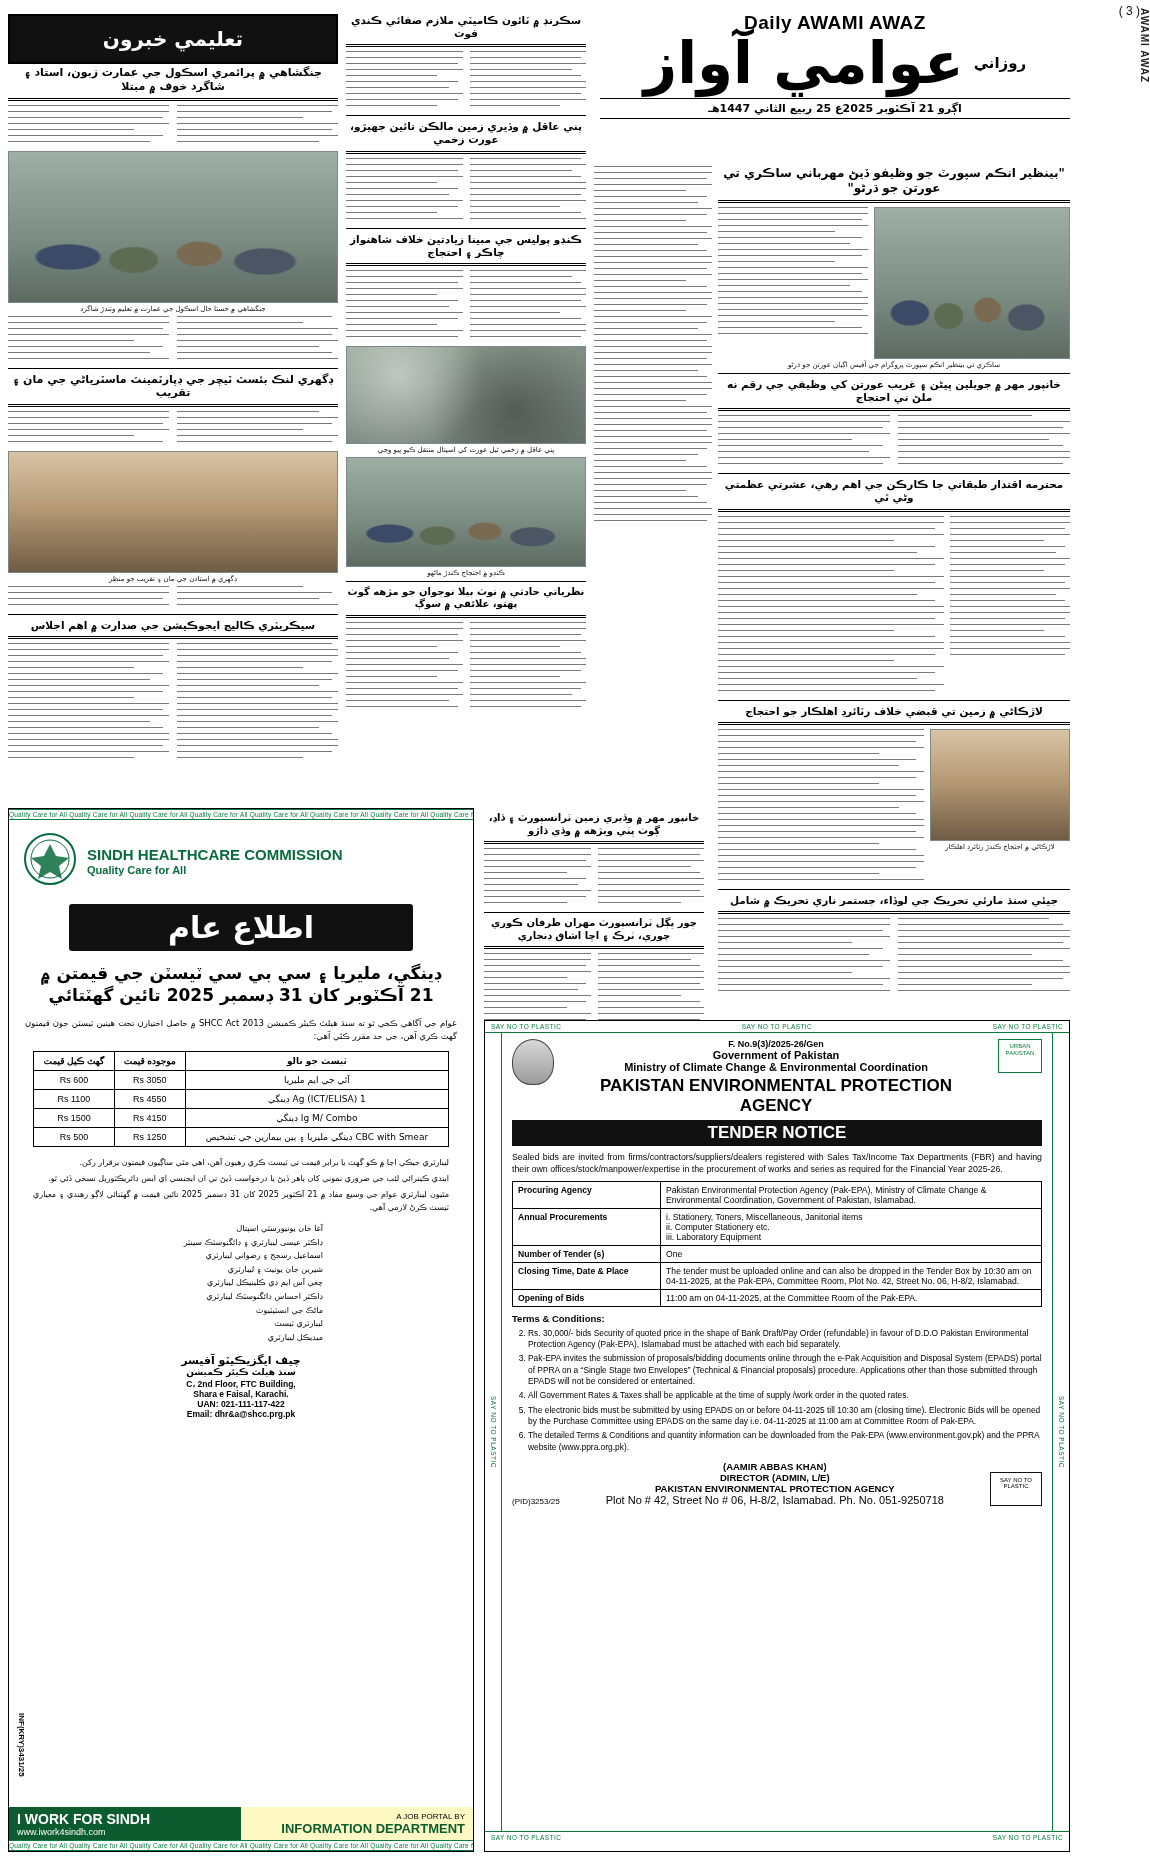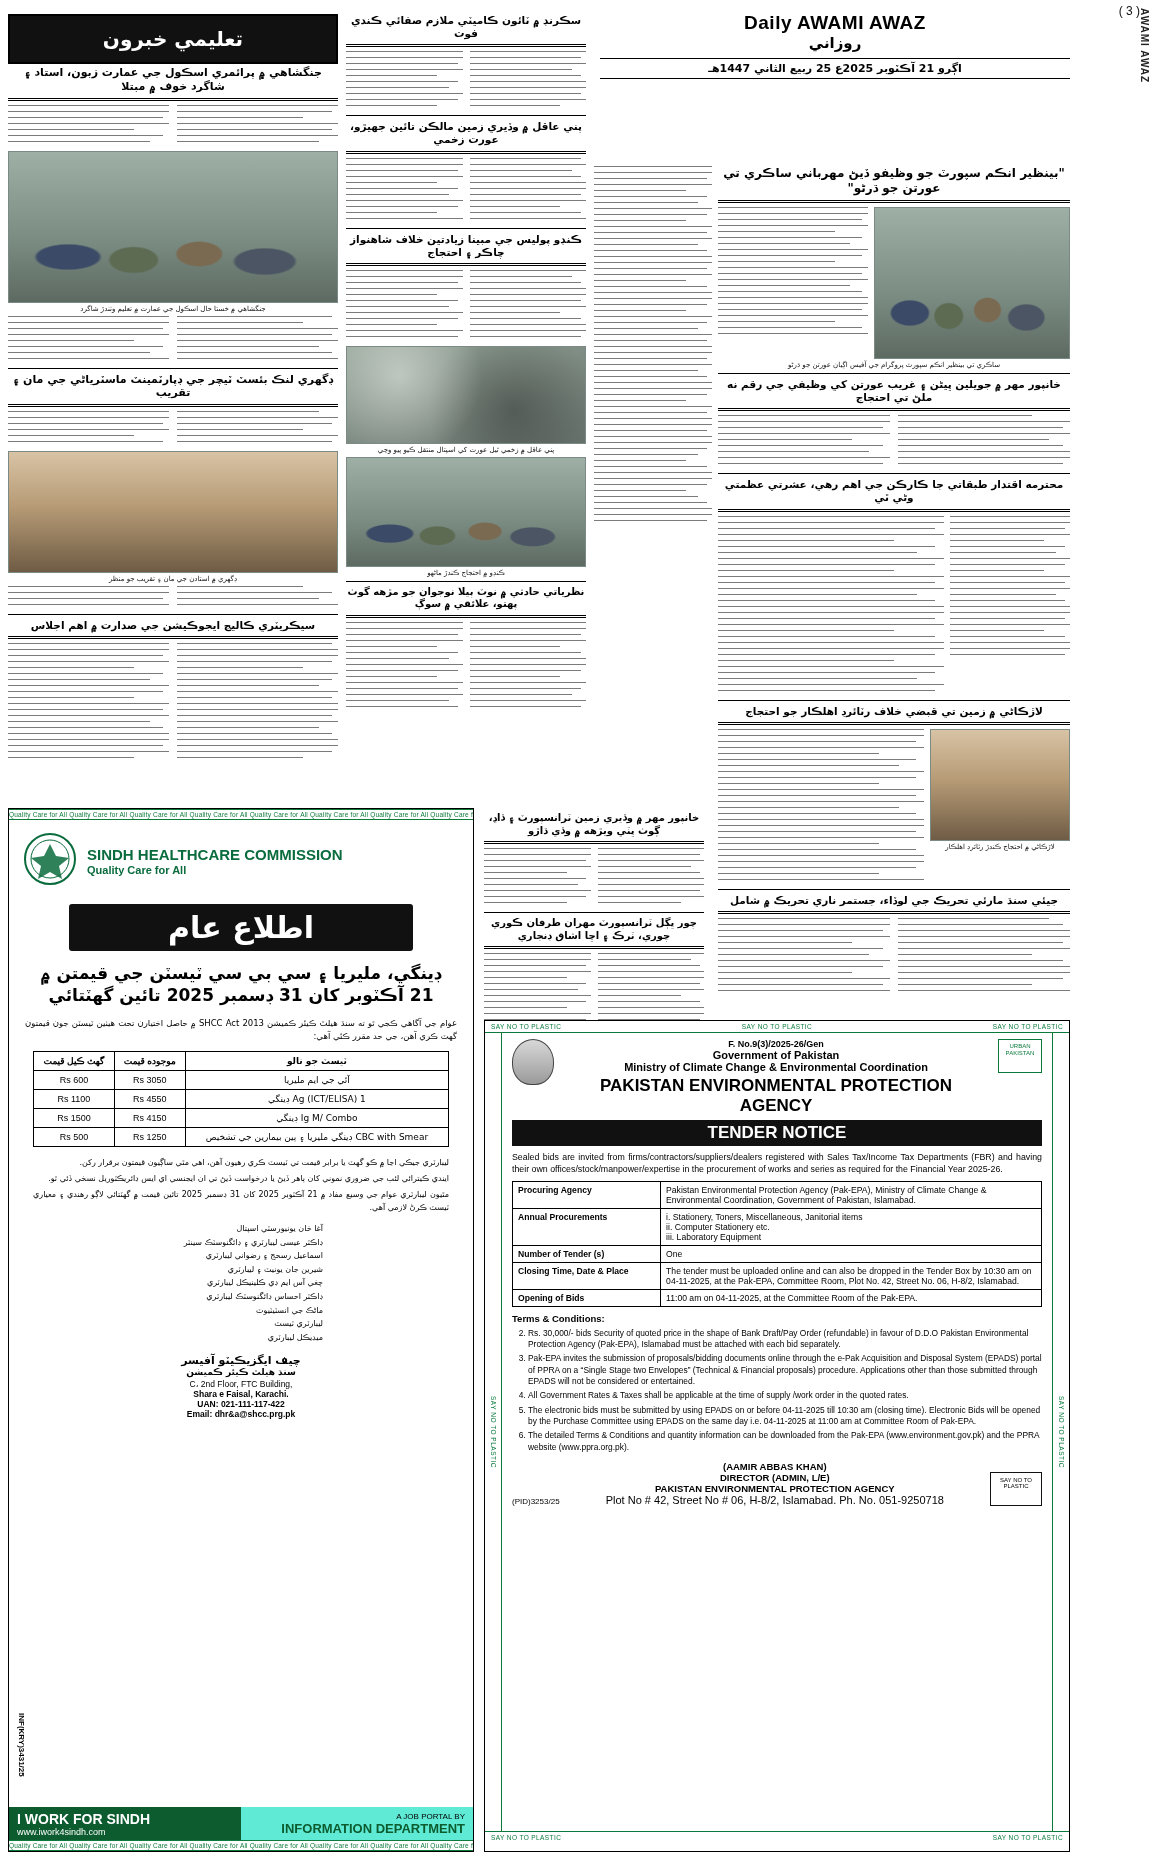"عوامي آواز" div.np-ur { html: none -> <div>عوامي آواز</div> }
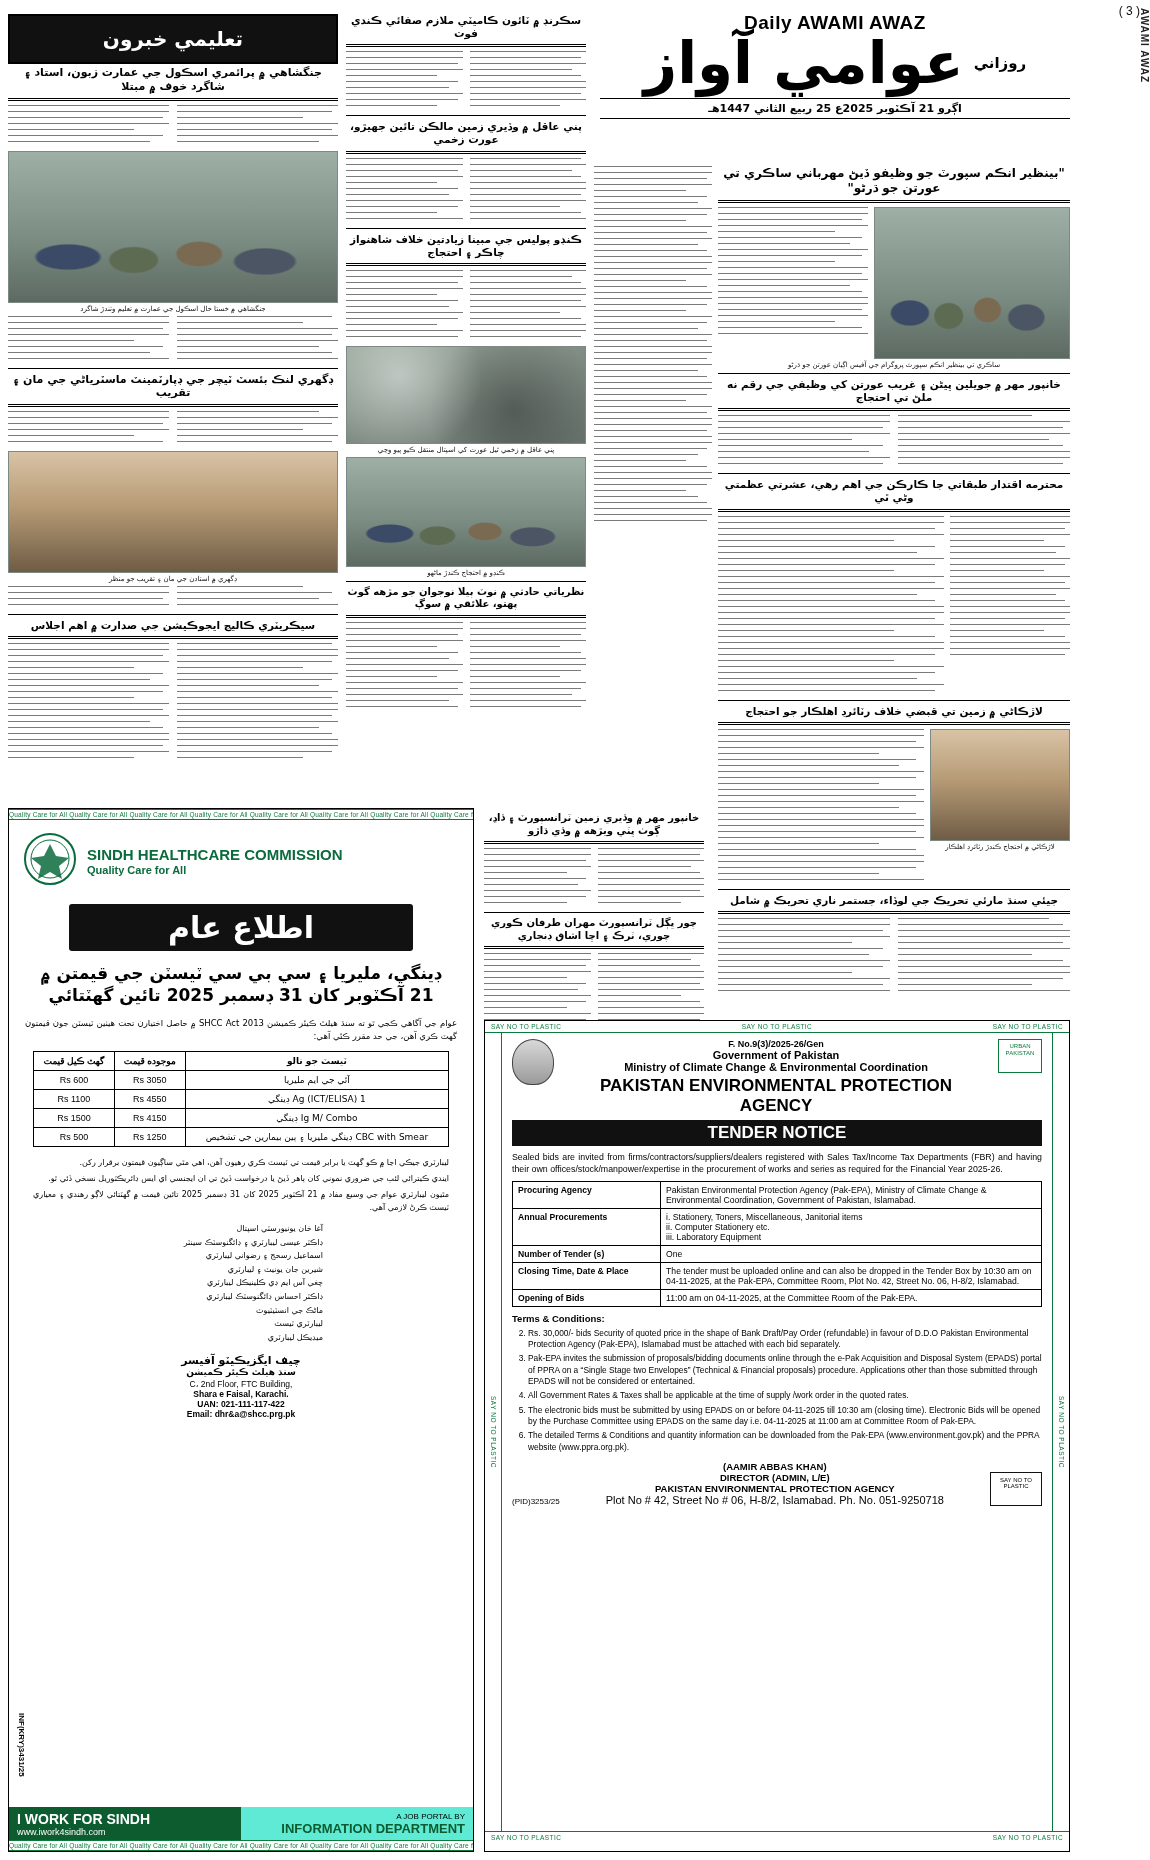"C، 2nd Floor, FTC Building," div.center { font-weight: normal -> bold }
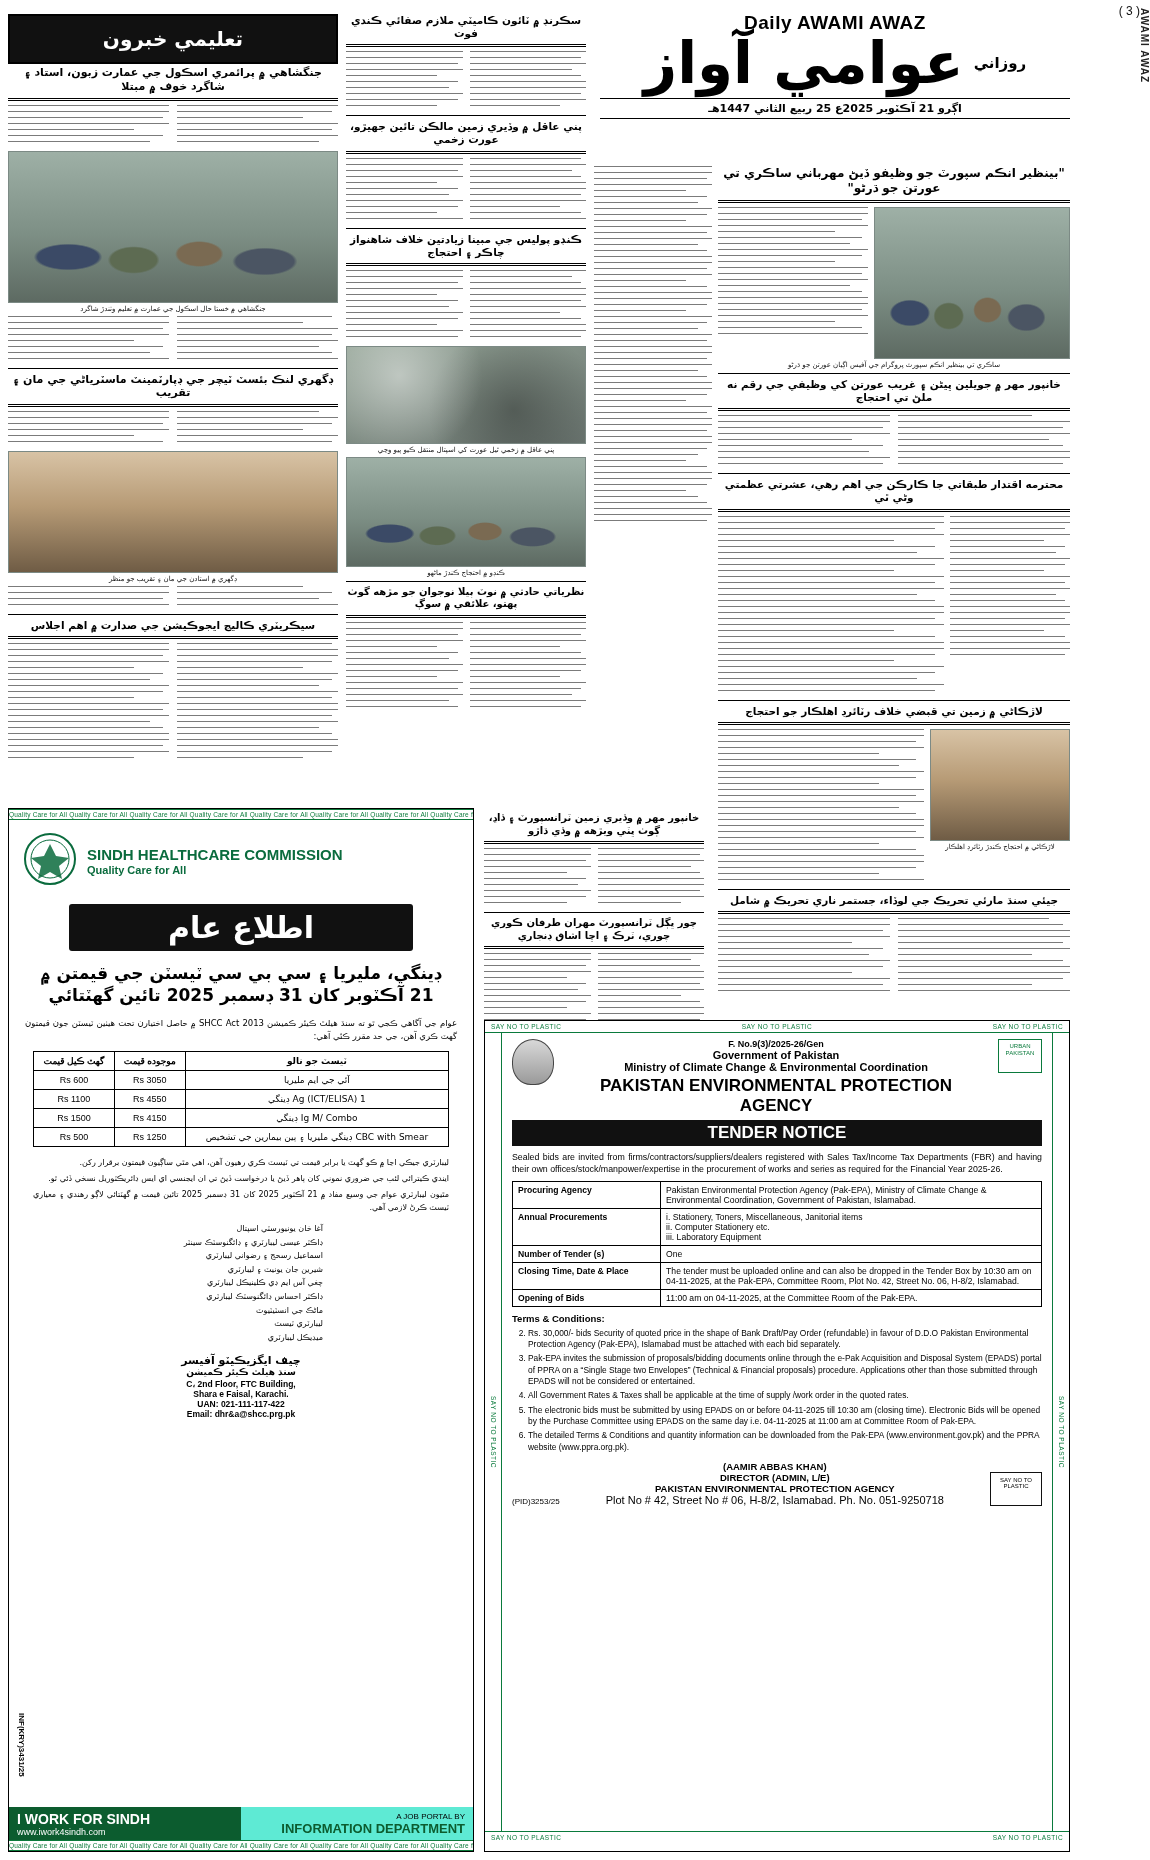"A JOB PORTAL BY" div { background: #5eead4 -> #fef9c3 }
